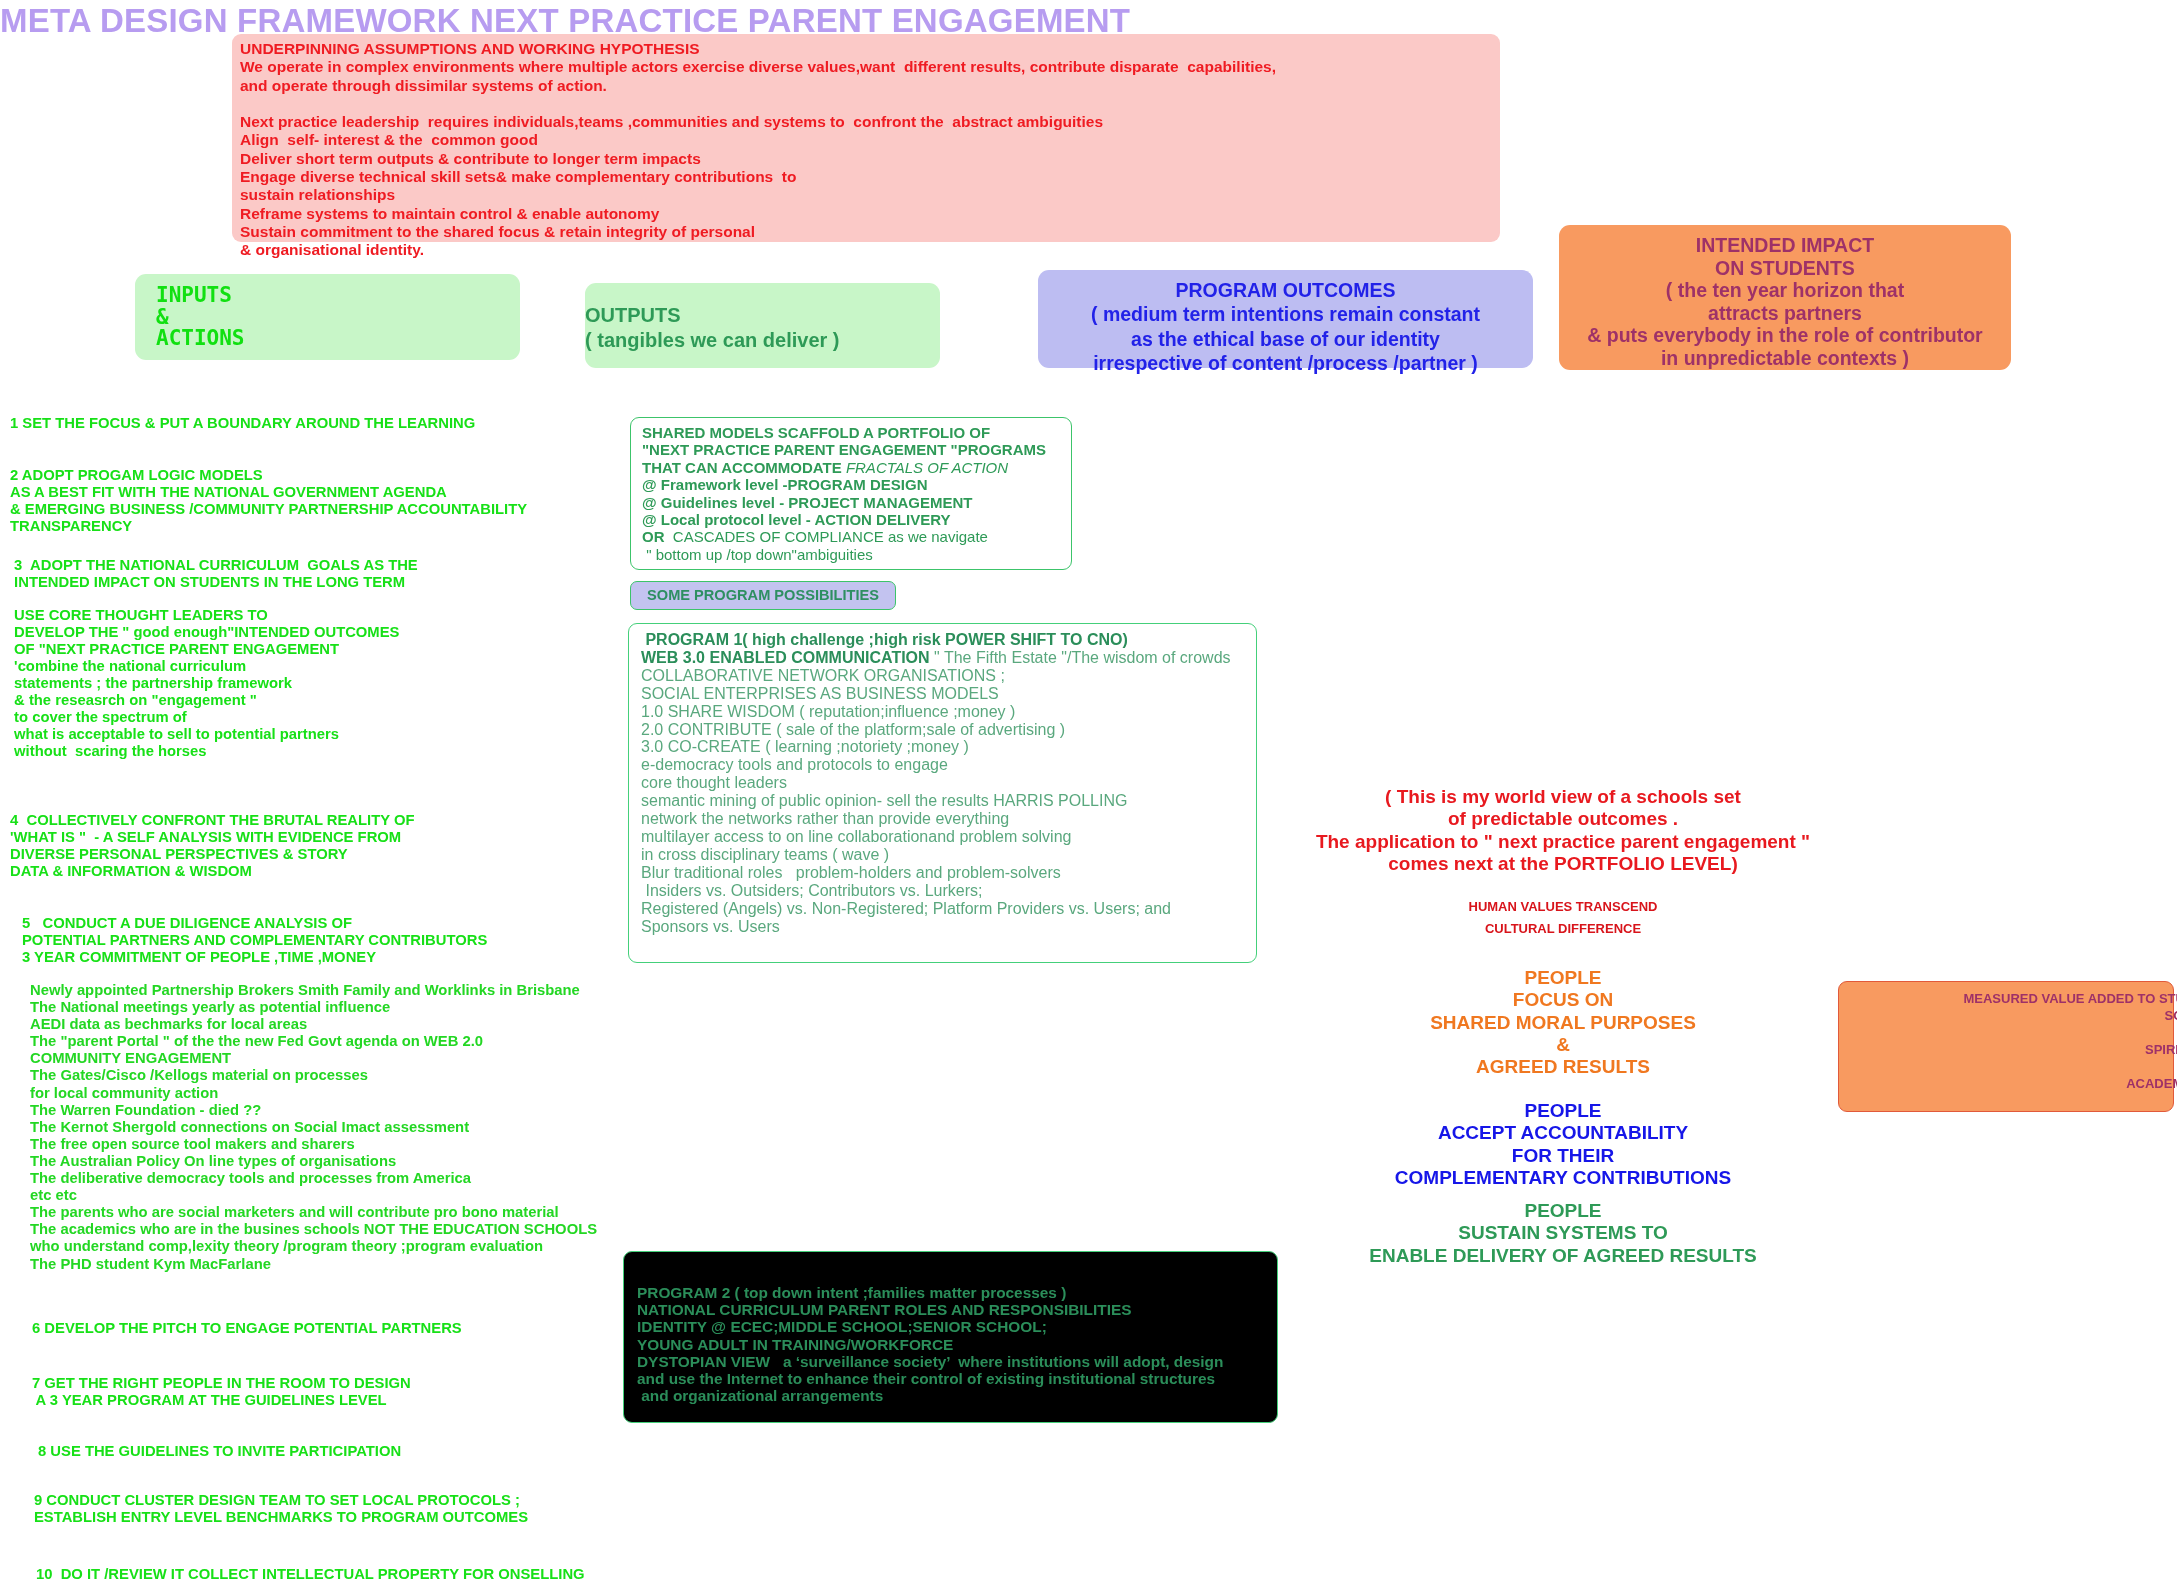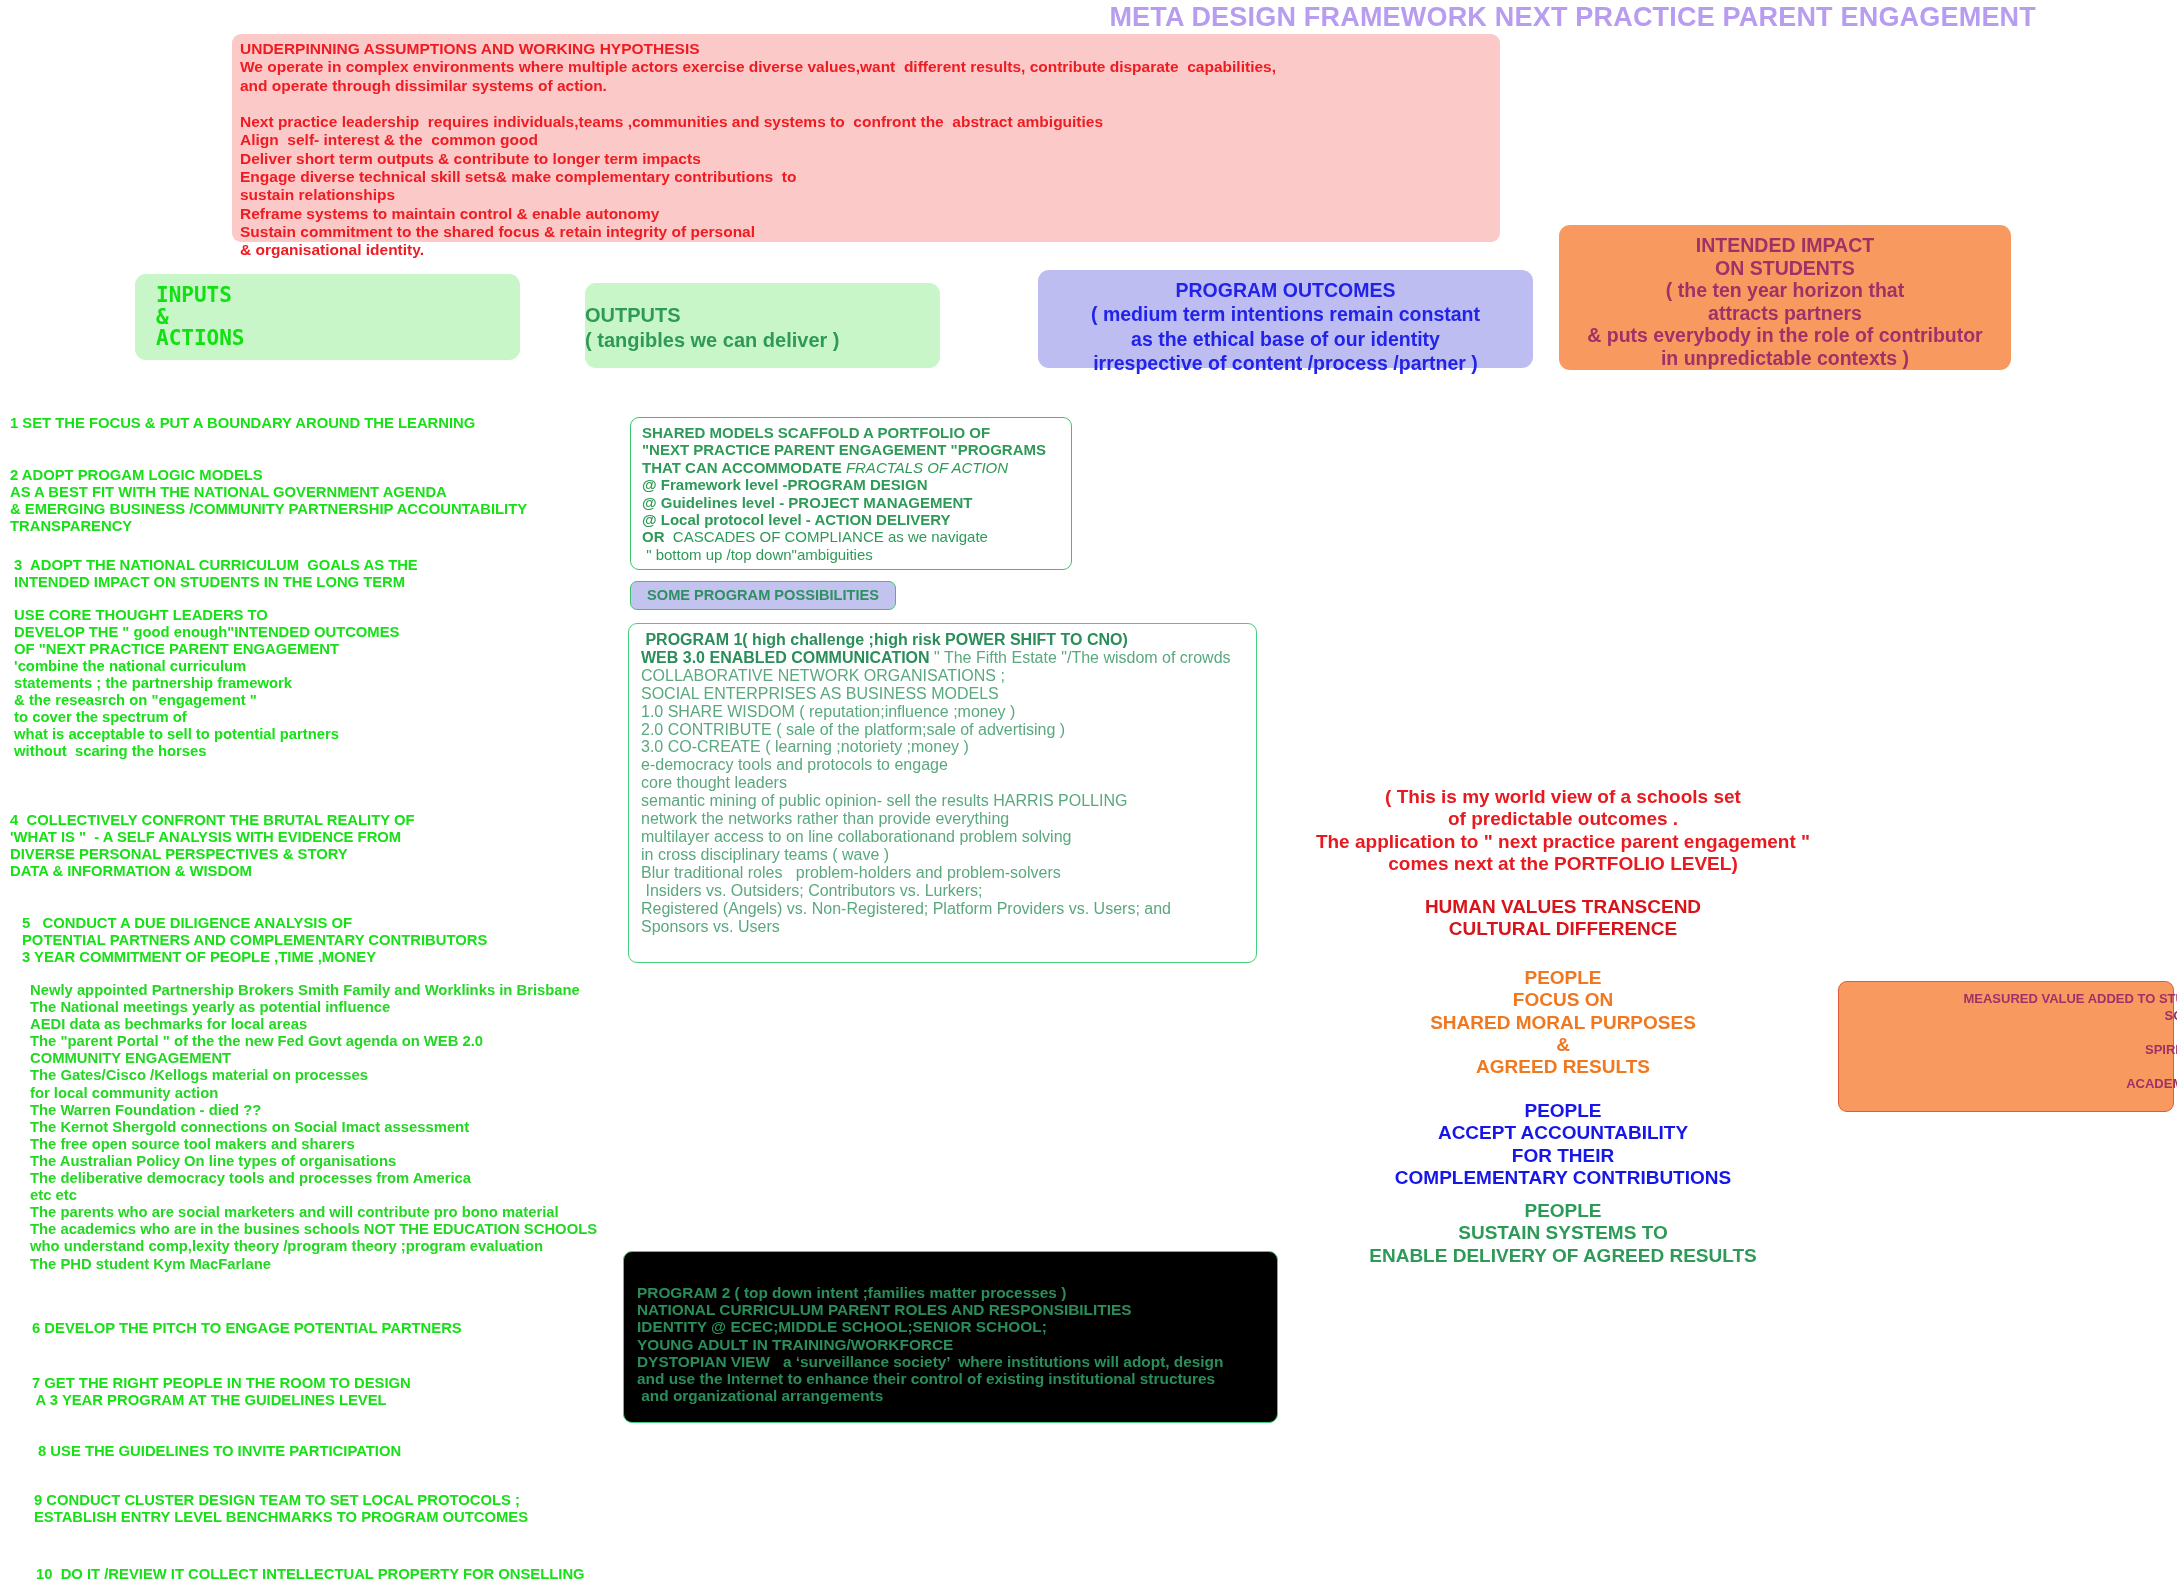"META DESIGN FRAMEWORK NEXT PRACTICE" #page-title { font-size: 27px -> 33px; text-align: right -> left }
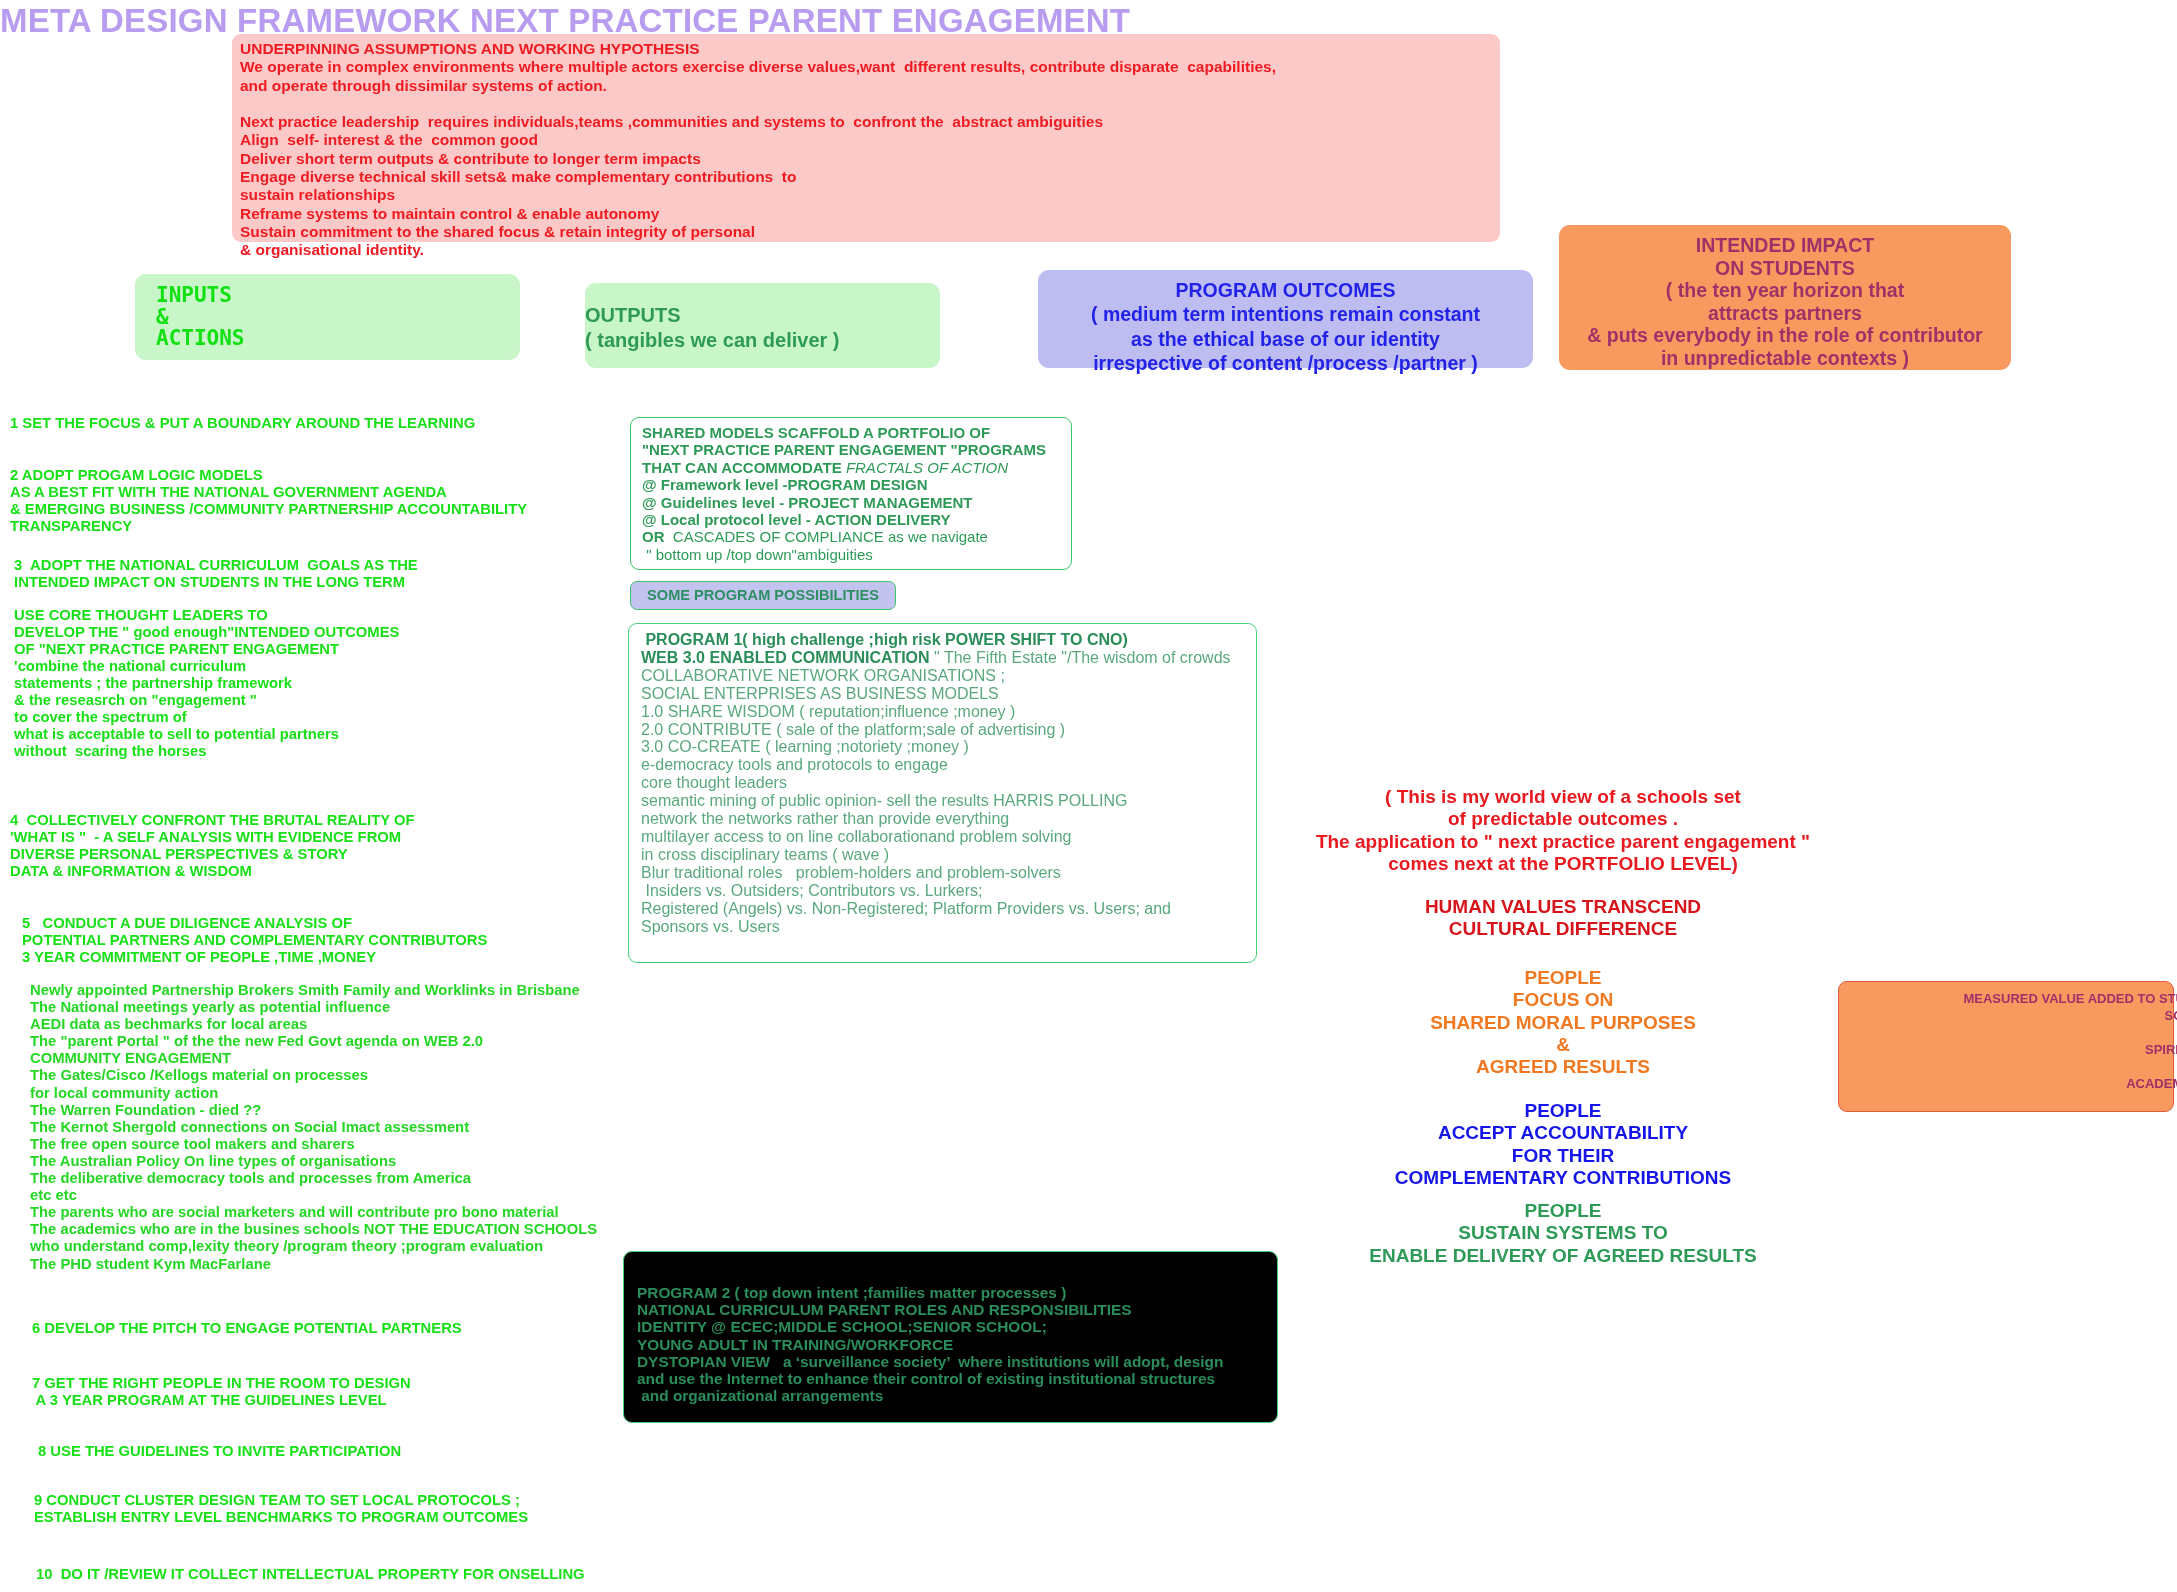"HUMAN VALUES TRANSCEND" #human-values-text { font-size: 19px -> 13px }
